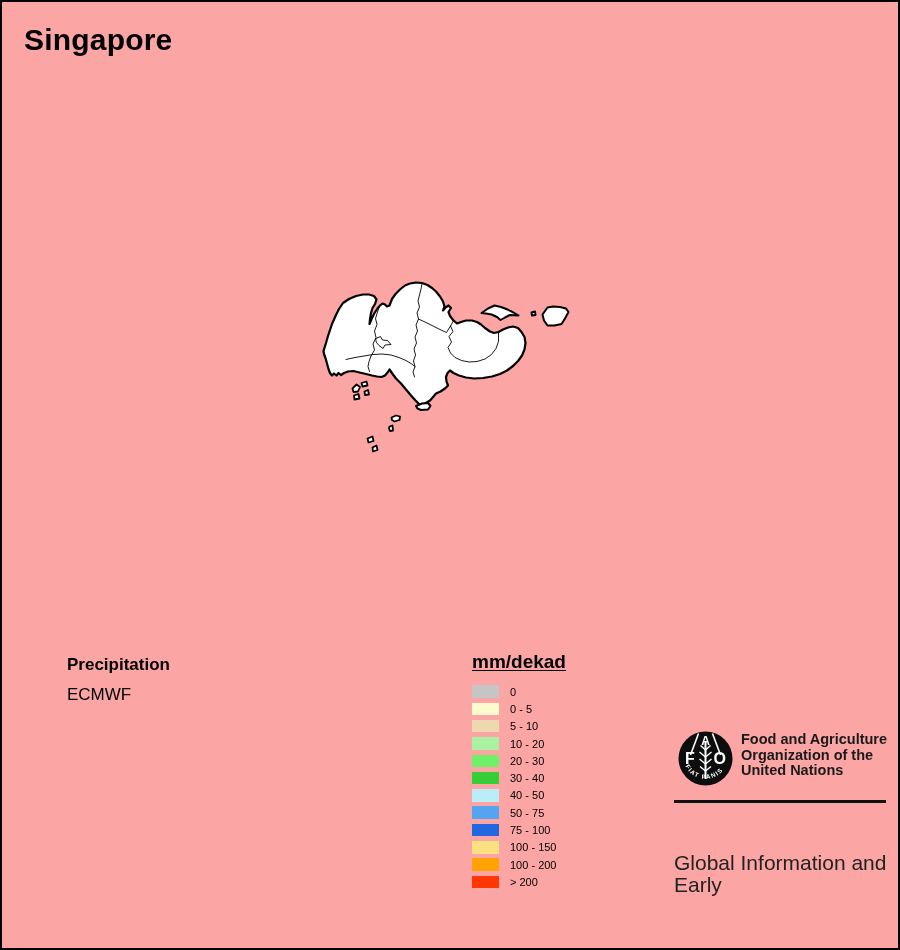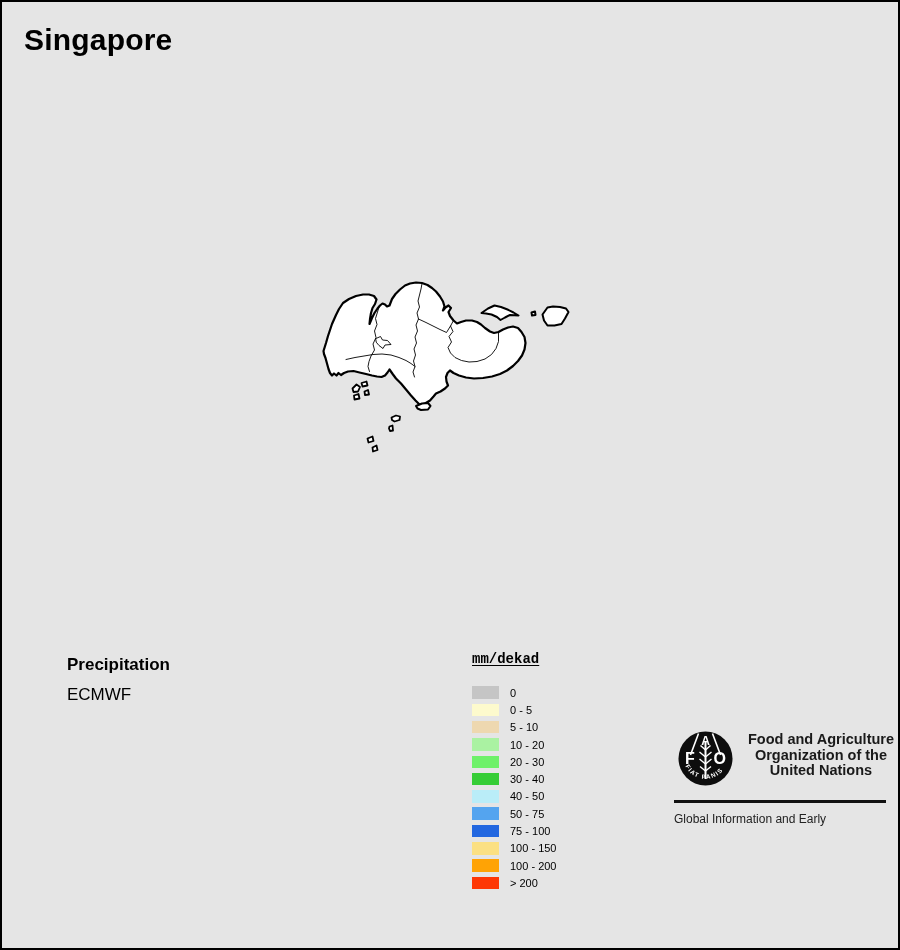"Singapore" .page { background: #e5e5e5 -> #fca5a5 }
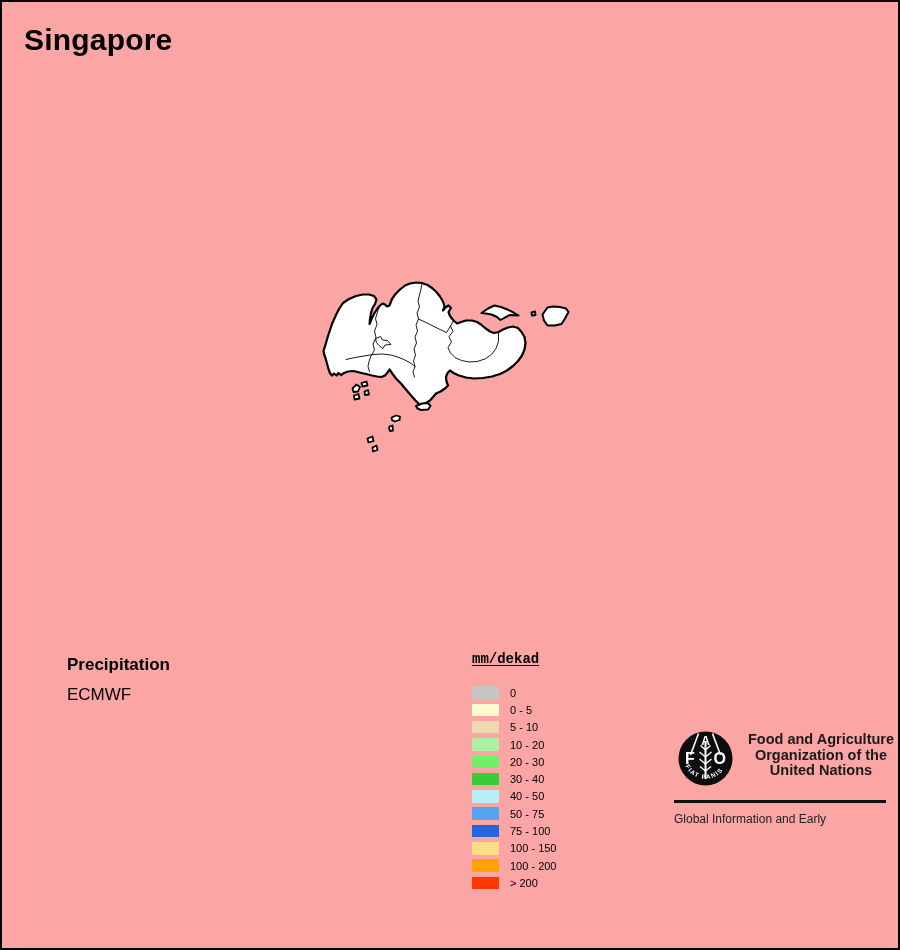"mm/dekad" .legend-title { font-family: Liberation Mono, monospace -> none; font-size: 14px -> 19px; margin-bottom: 17px -> 10px }
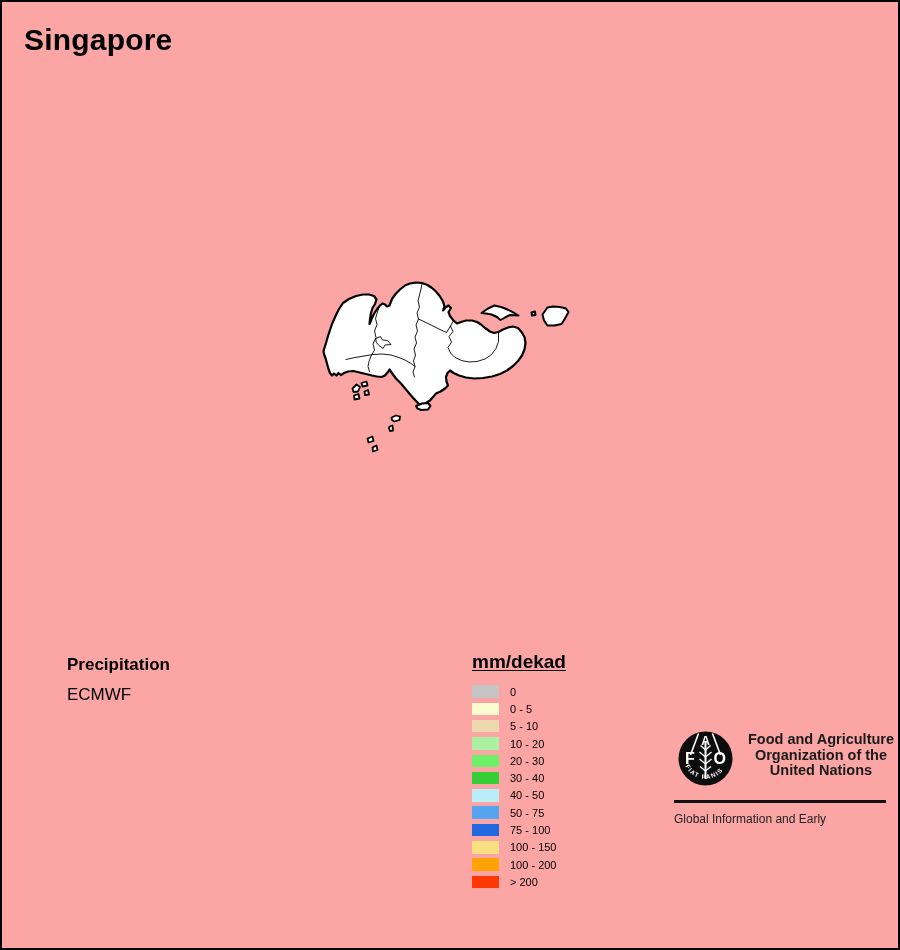"Food and Agriculture" .fao-org { text-align: center -> none }
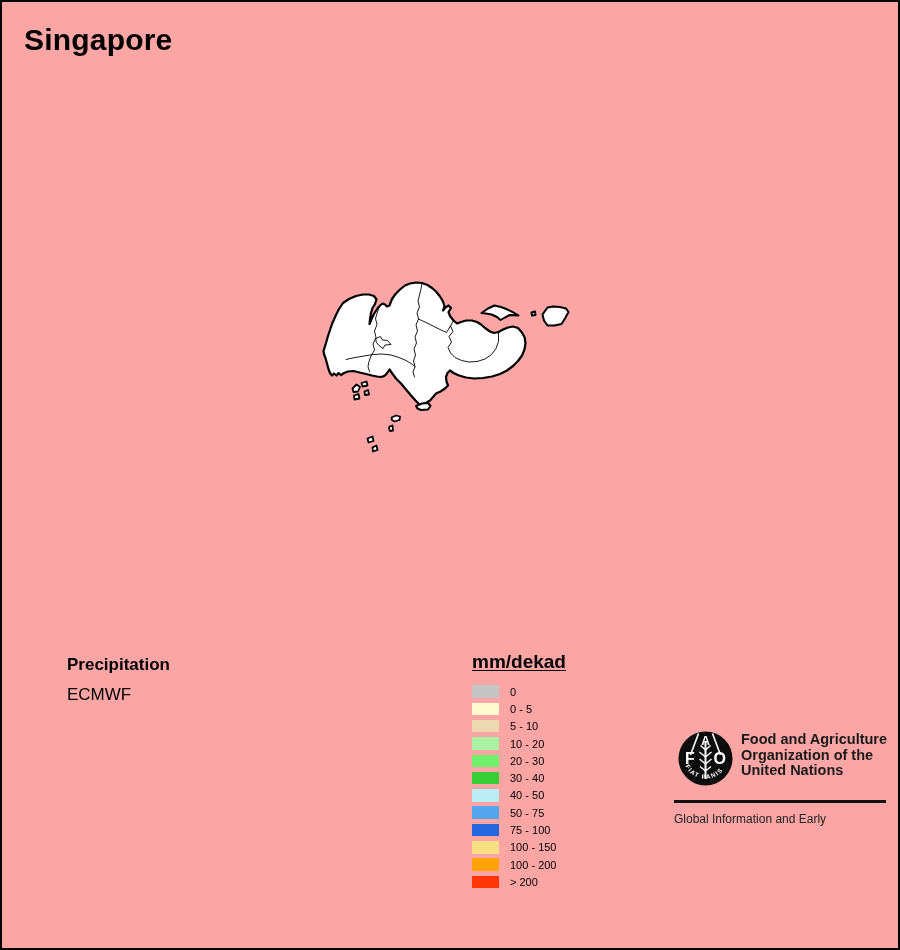"Global Information and Early" .fao-giews { font-size: 12px -> 21px; top: 806px -> 850px }
